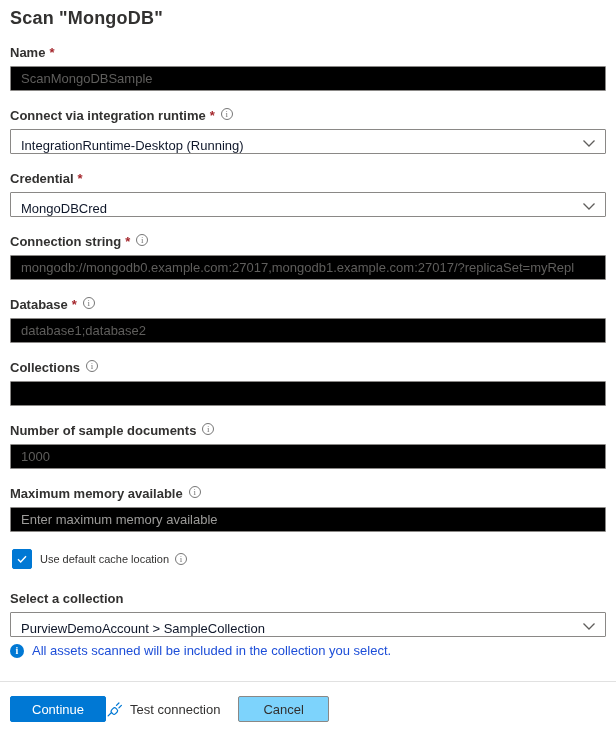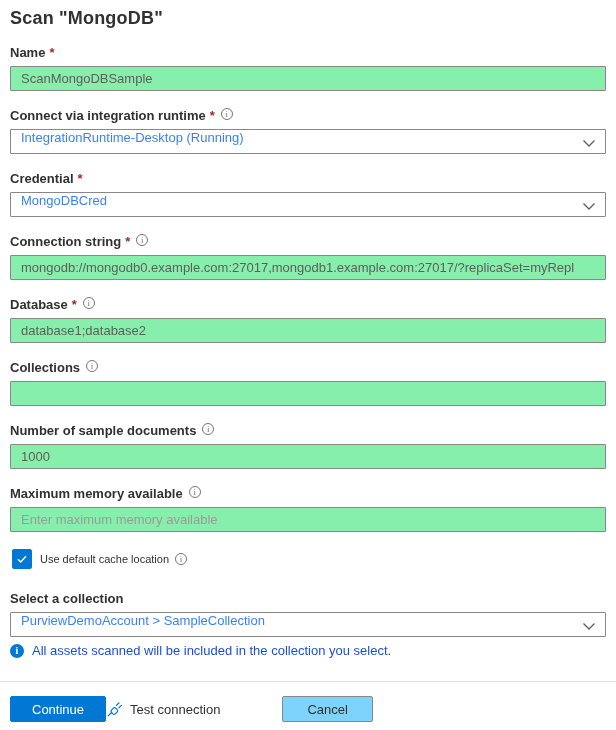"ScanMongoDBSample" .textbox { background: #86efac -> #000000 }
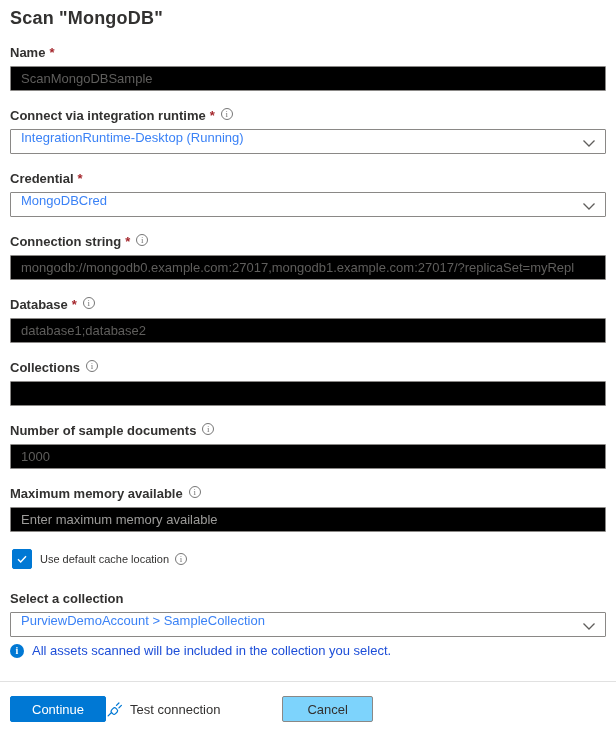"IntegrationRuntime-Desktop (Running)" .dropdown { align-items: flex-start -> flex-end; color: #3b82f6 -> #0f172a }
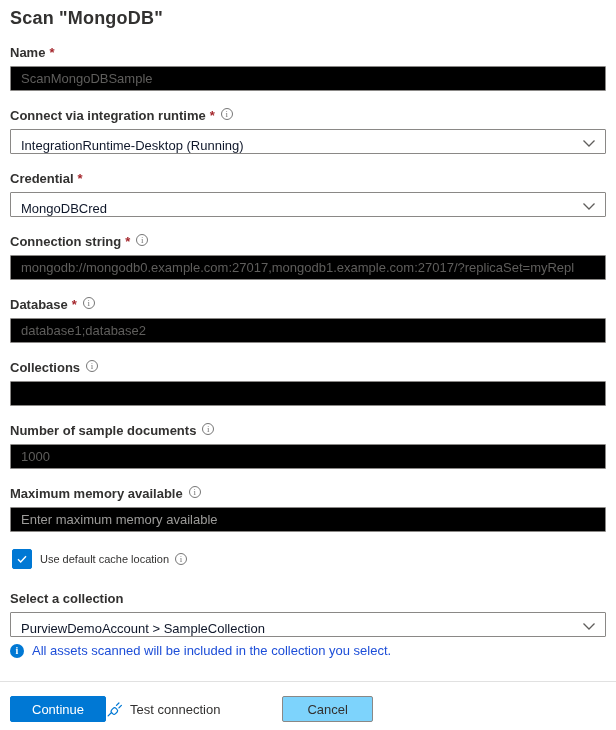"Test connection" .footer-right { gap: 44px -> none }
